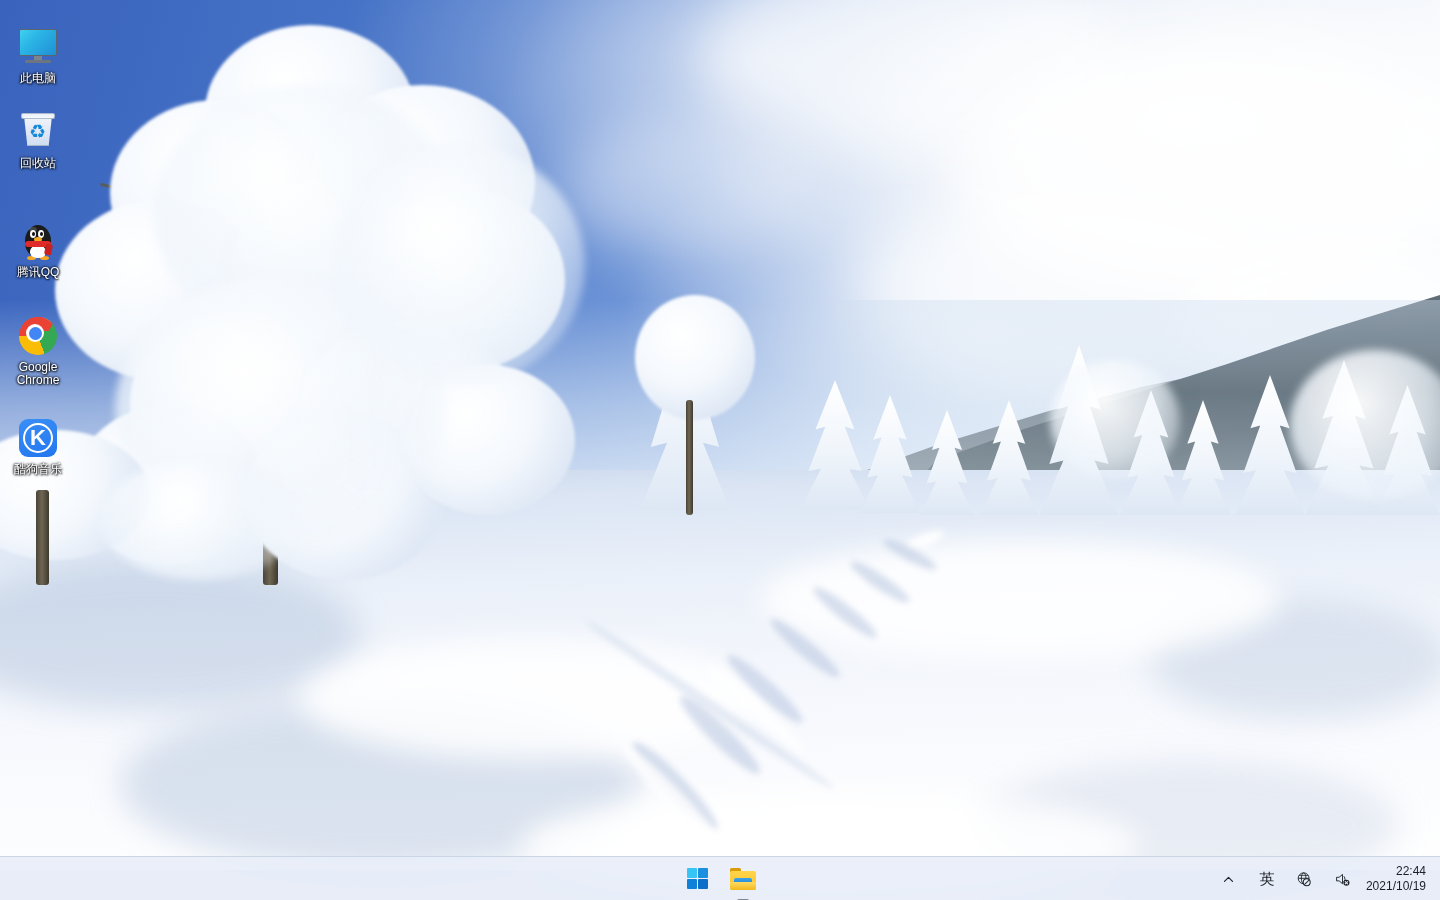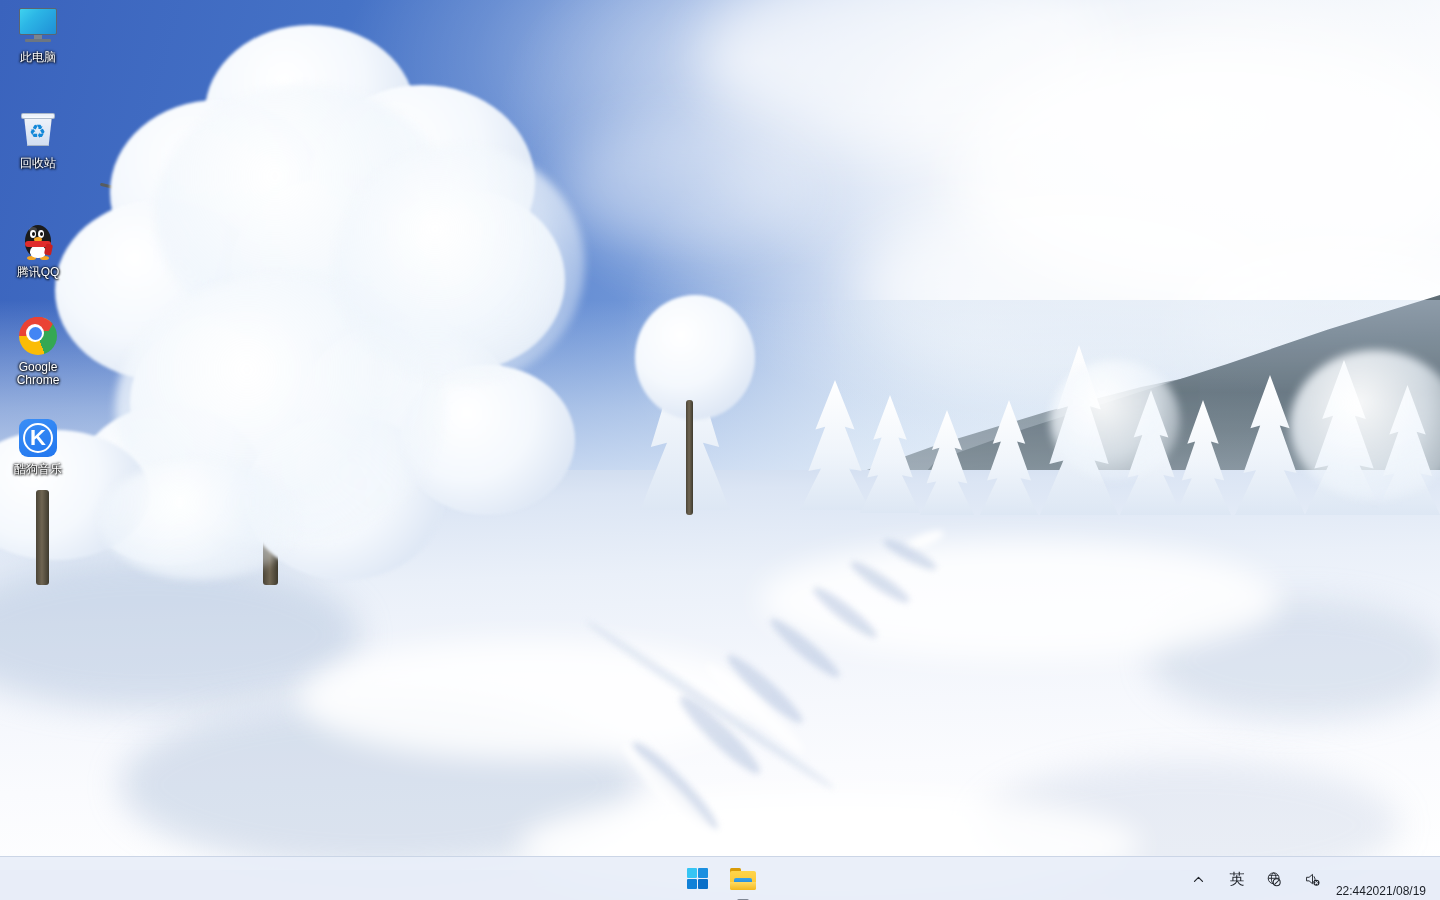"此电脑" div.desk-icon { top: 4px -> 25px }
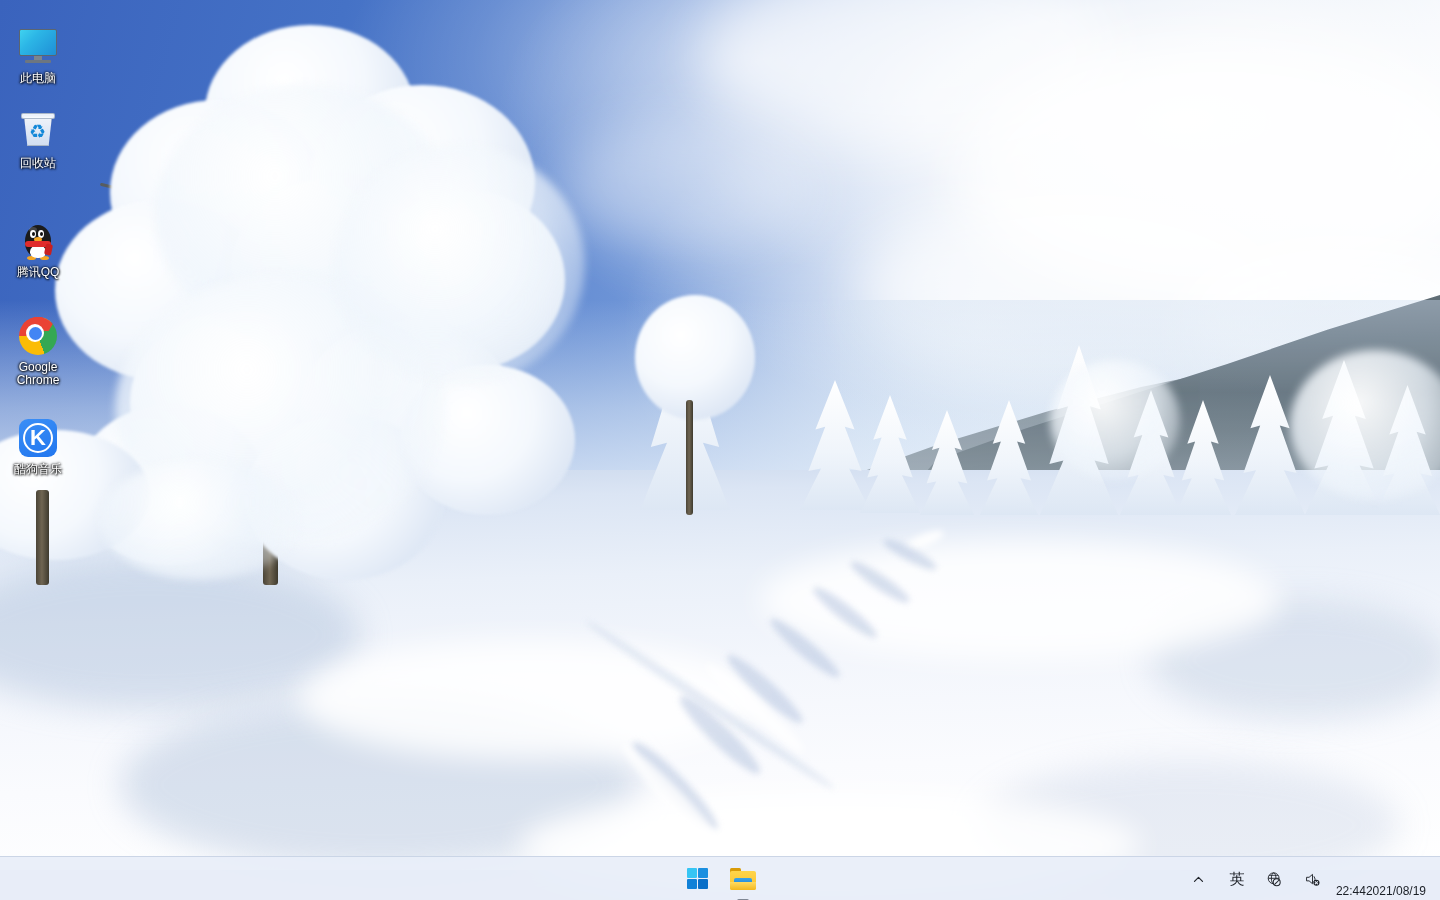"22:44" #clock { flex-direction: row -> column }
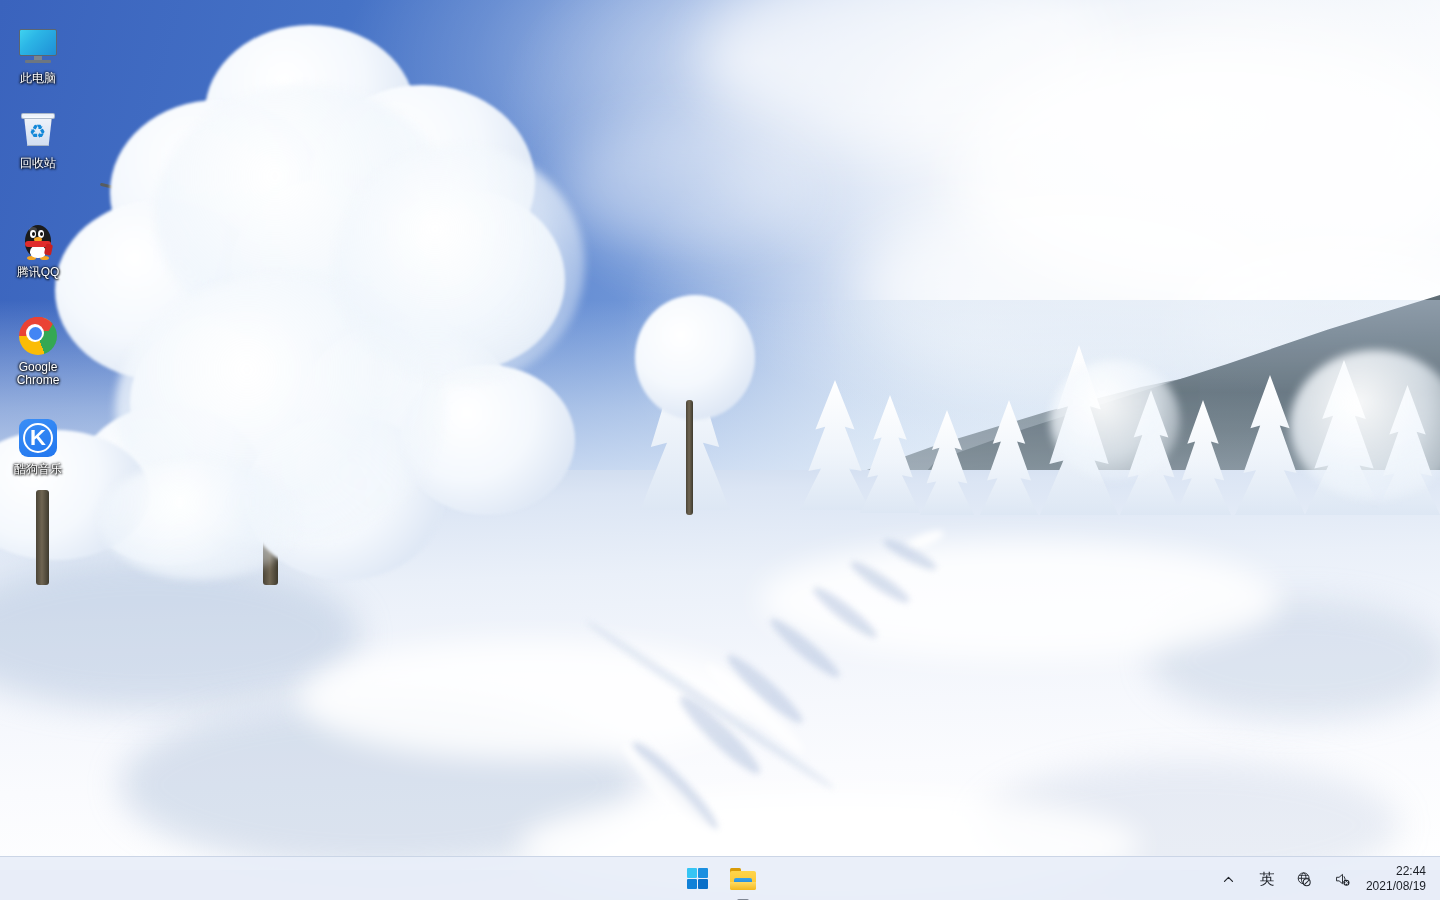"2021/08/19" div { text: 2021/08/19 -> 2021/10/19 }
